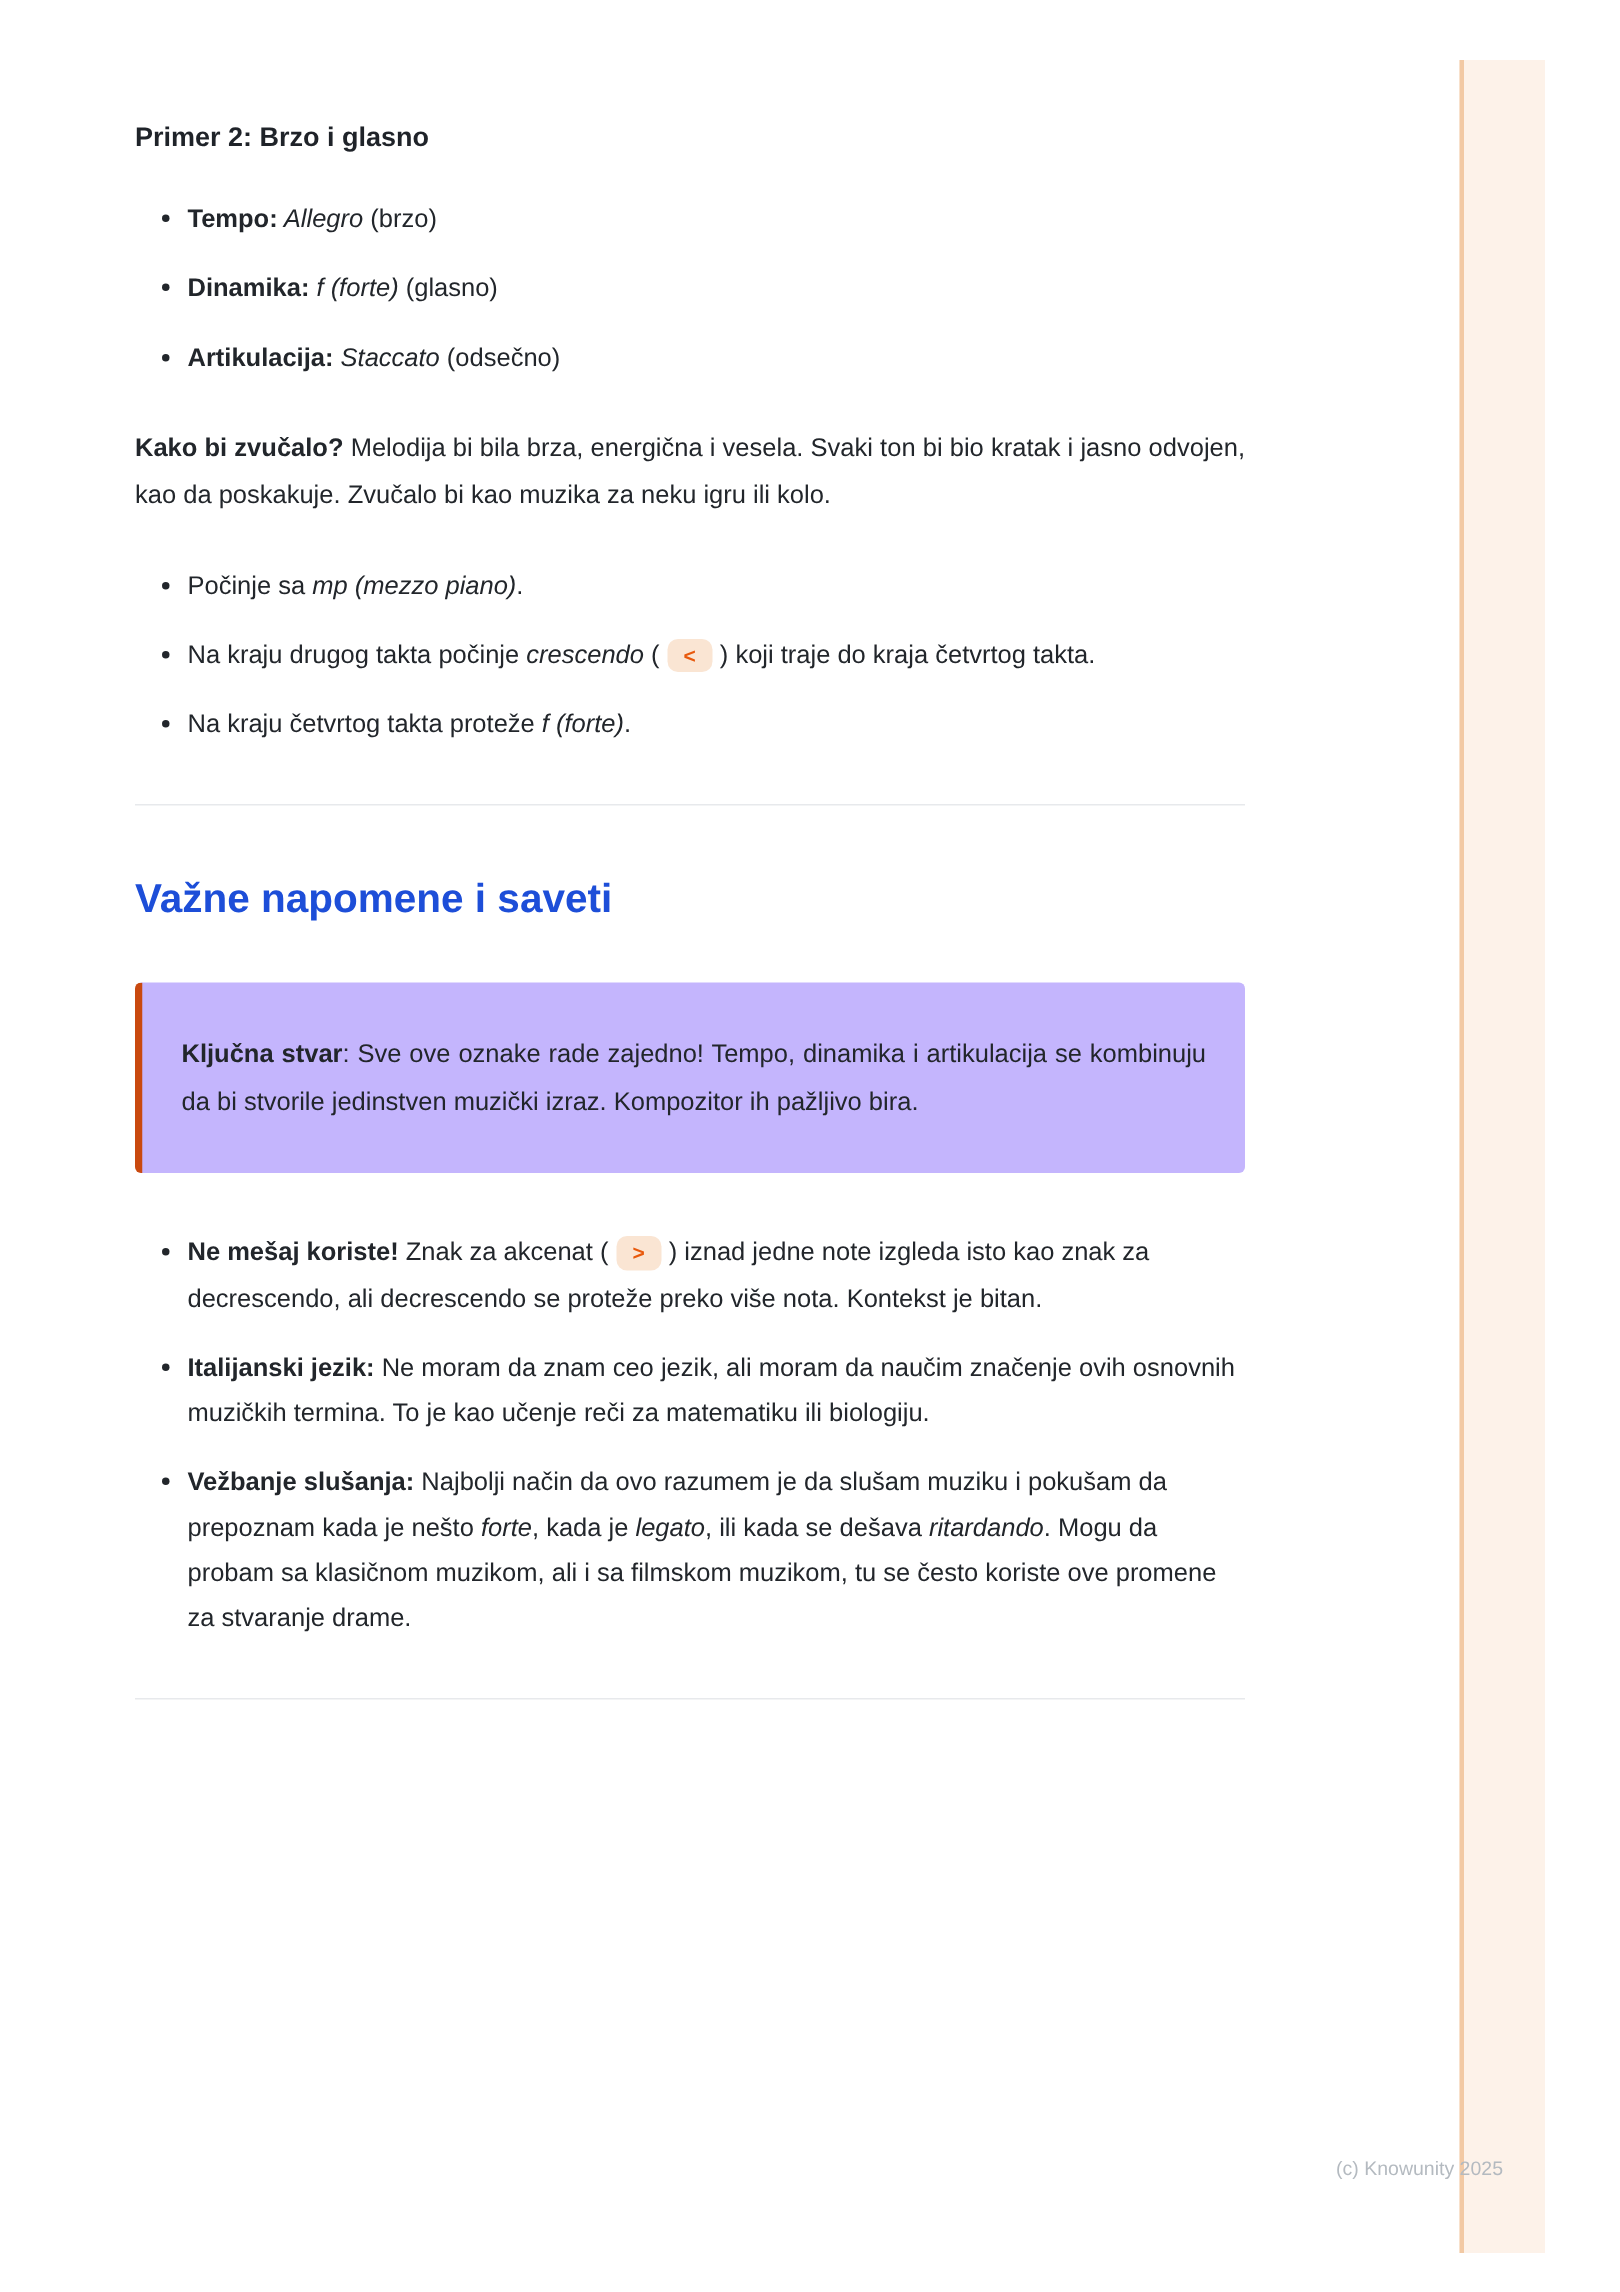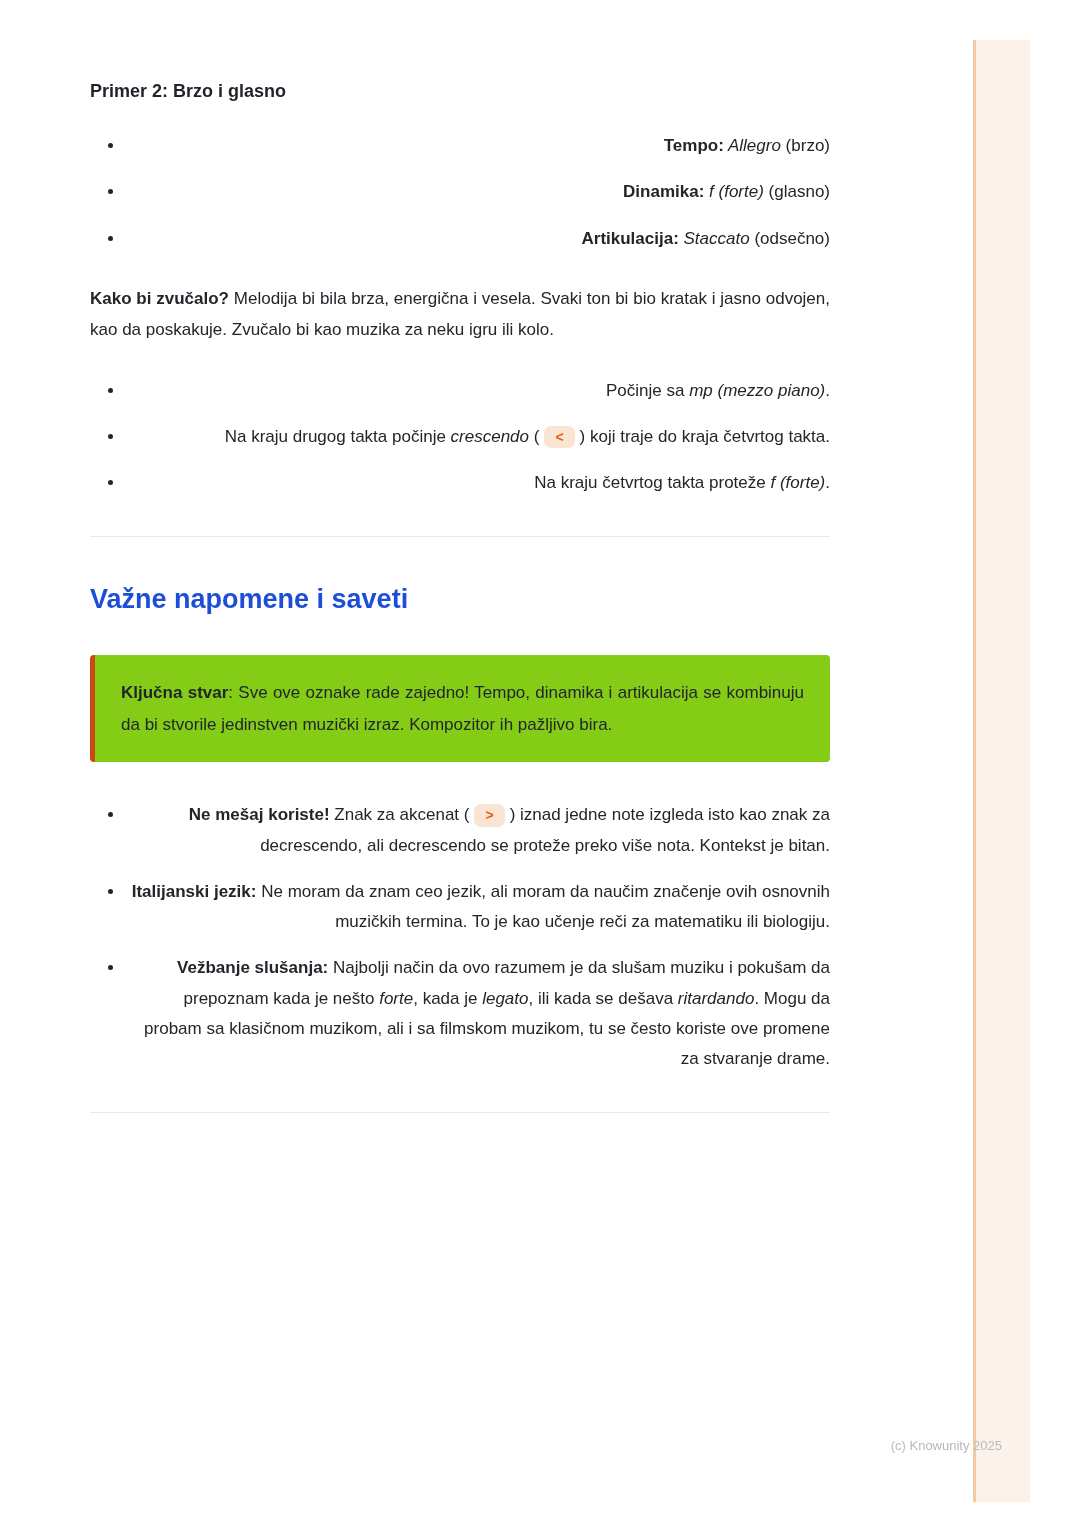"Tempo: Allegro (brzo)" ul.bullets li { text-align: right -> none }
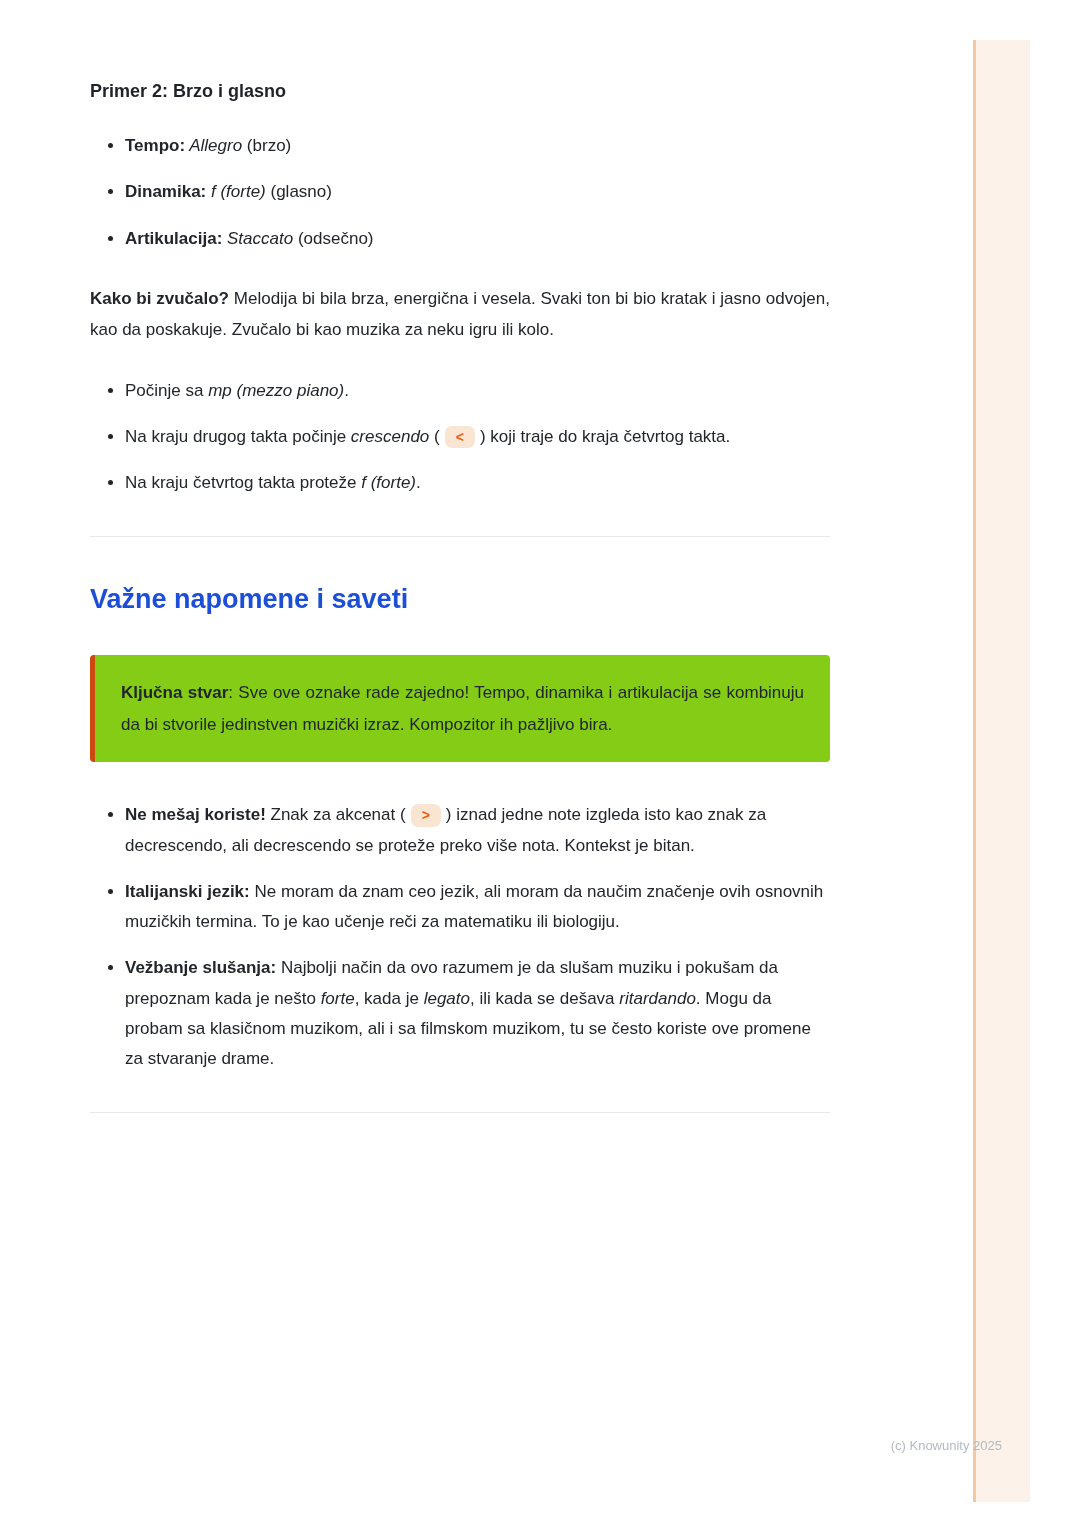"Ključna stvar: Sve ove oznake" .callout { background: #84cc16 -> #c4b5fd; padding: 22px 26px -> 32px 26px }
